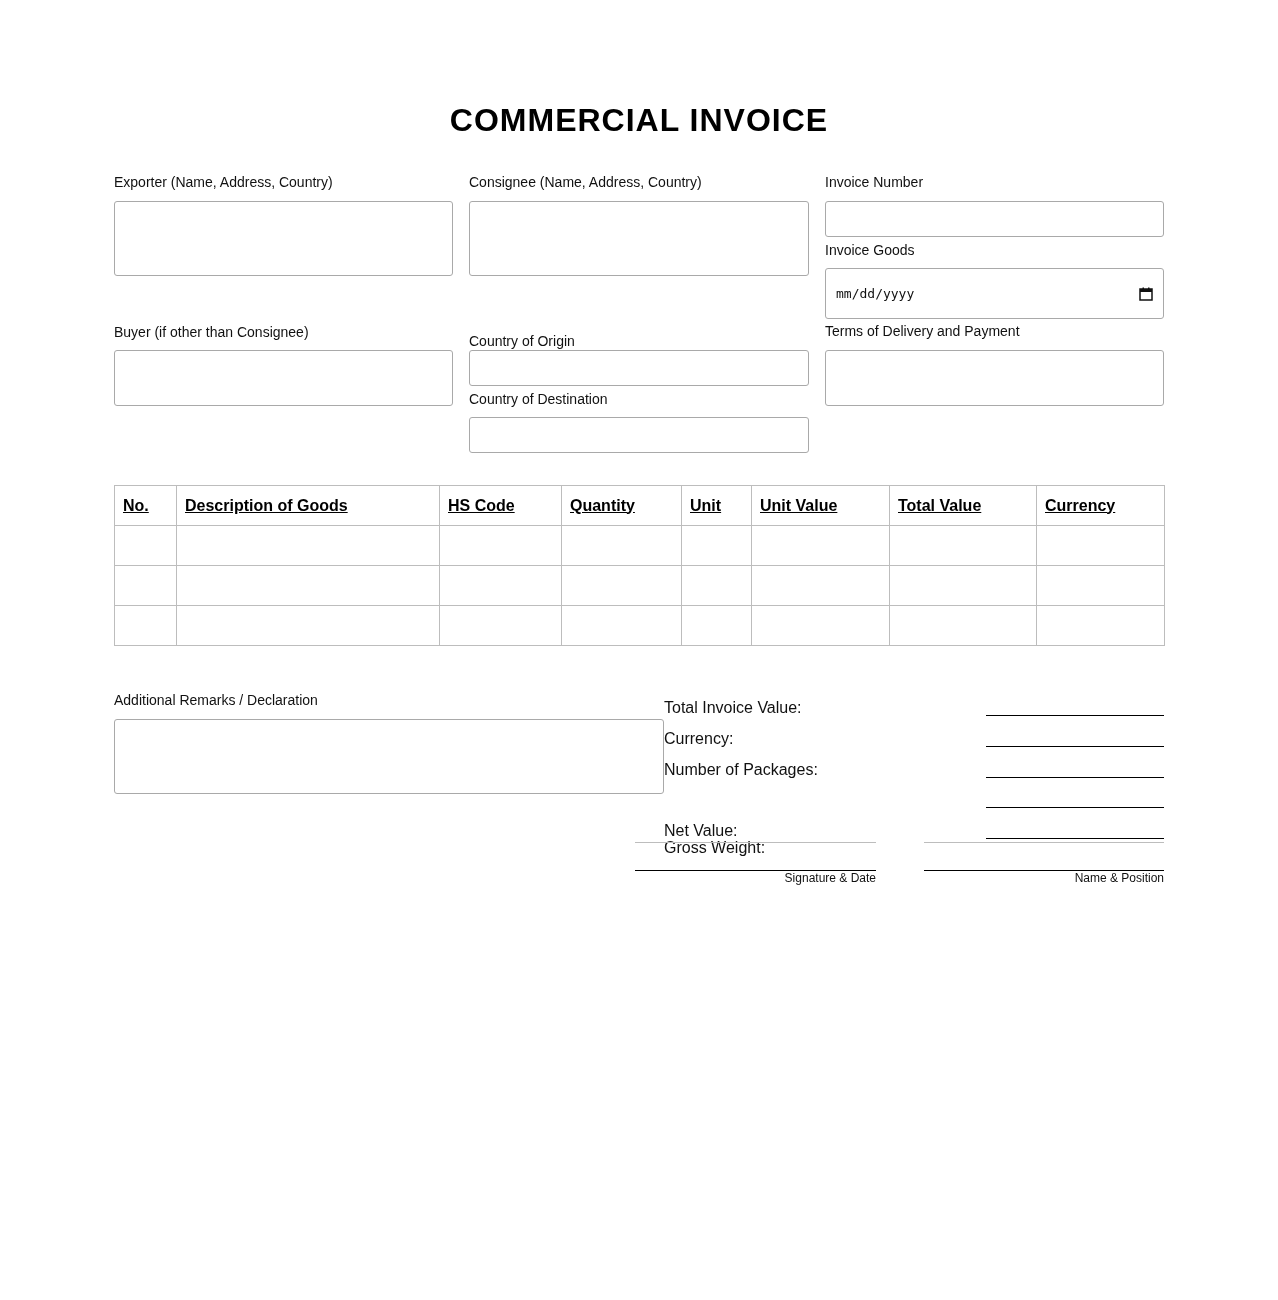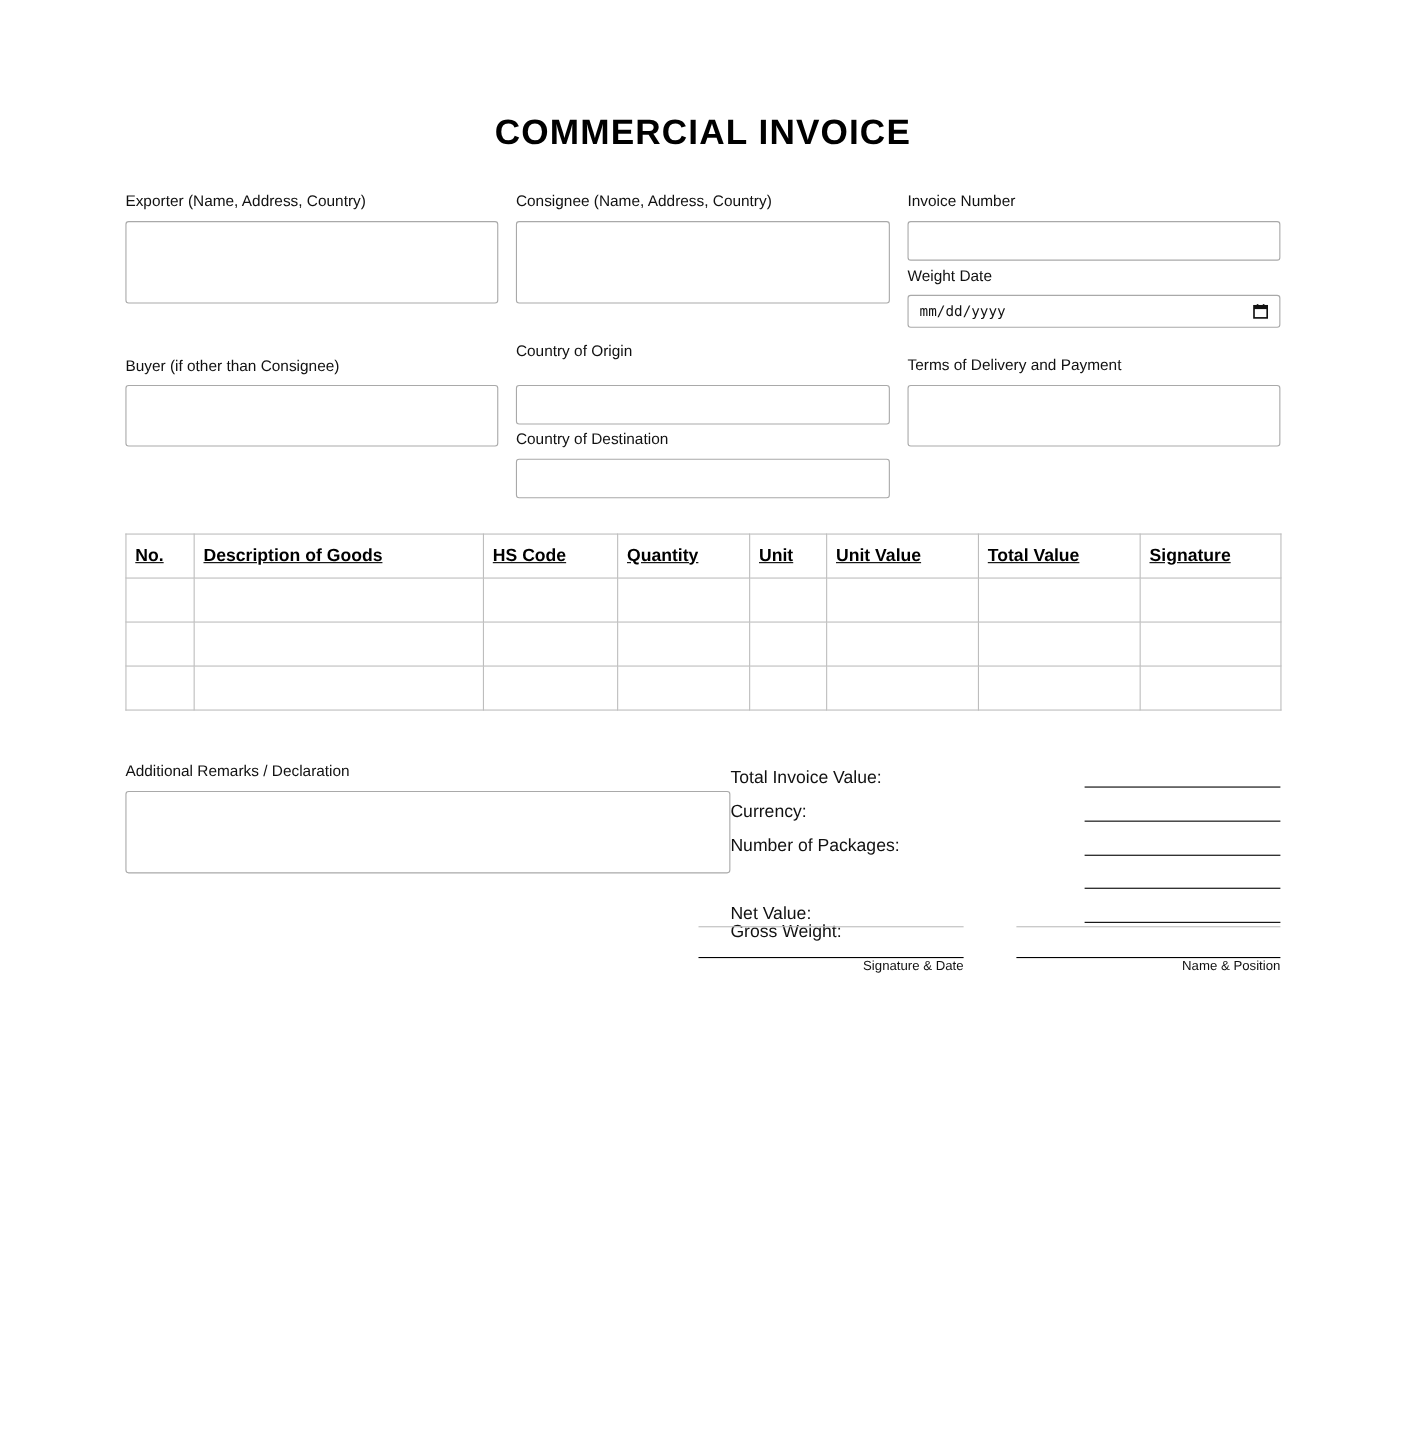"Weight Date" div.abs { text: Weight Date -> Invoice Goods }
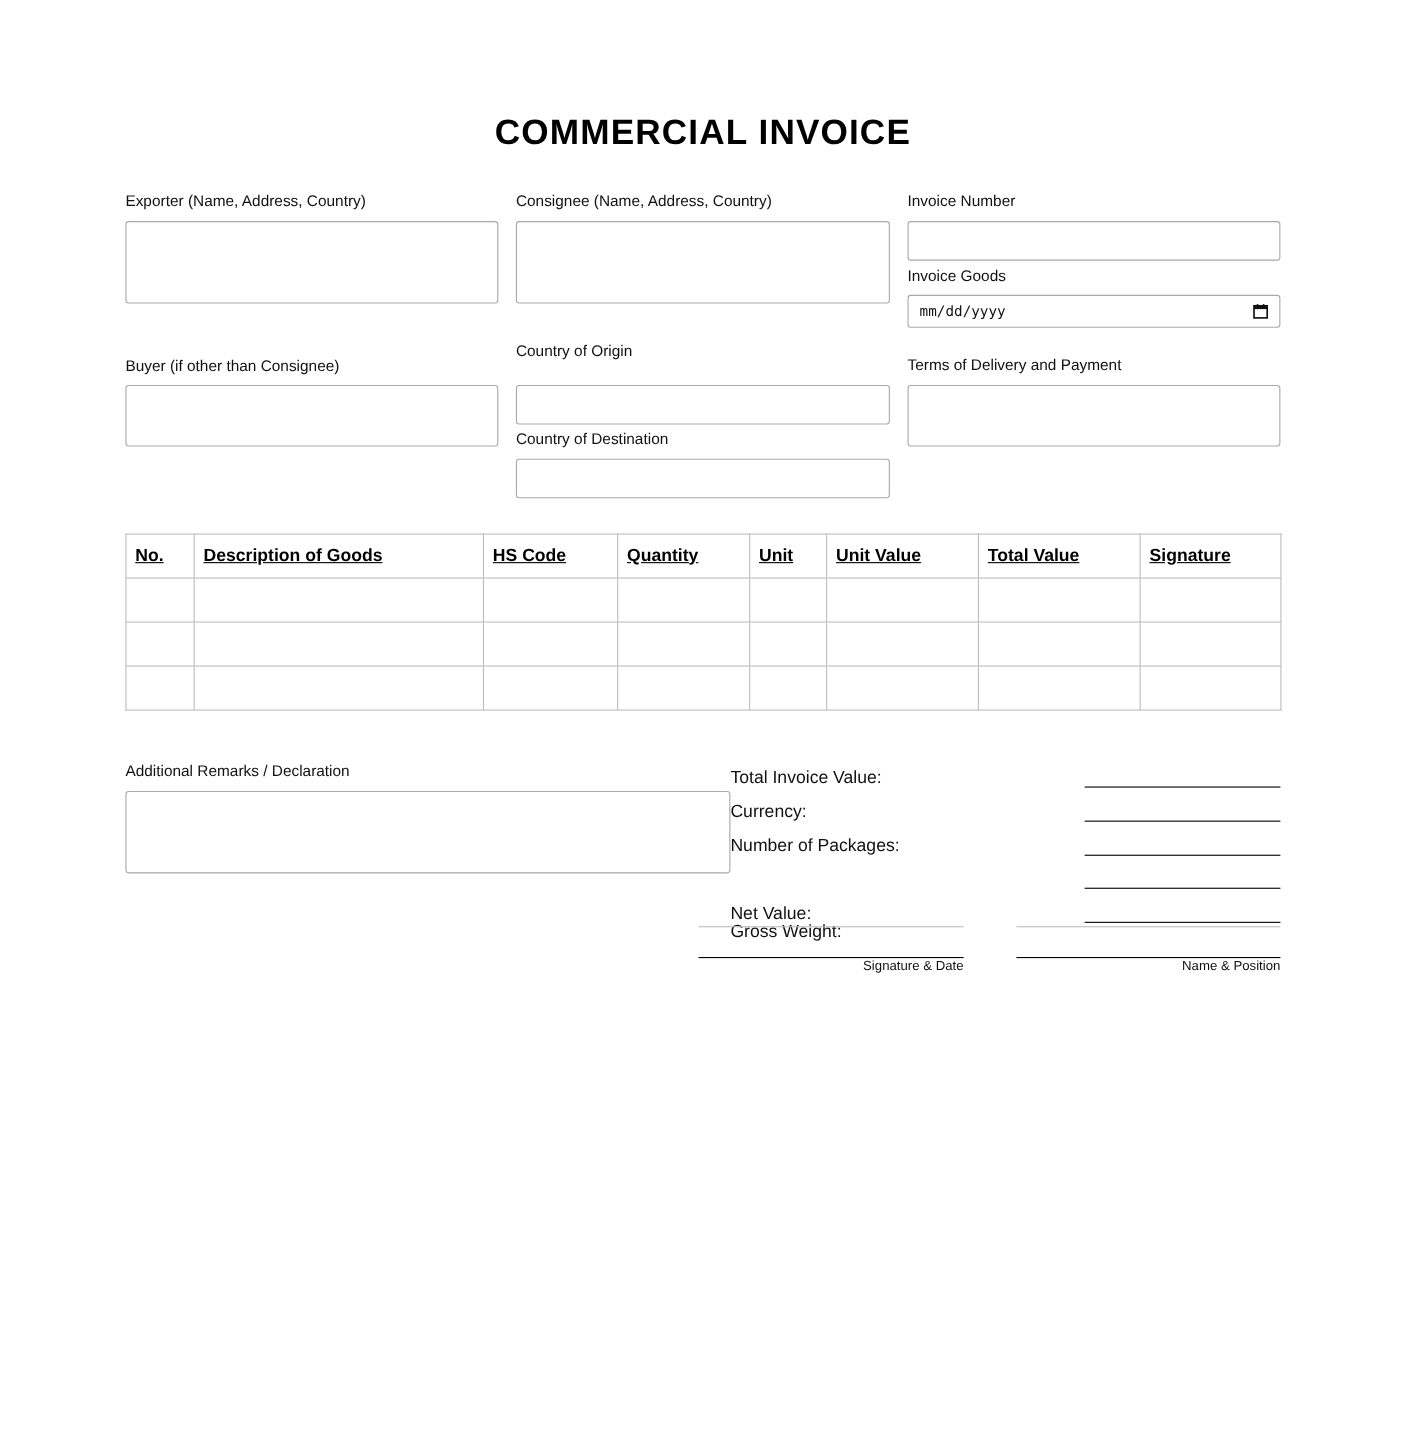"mm/dd/yyyy" div.abs { height: 30px -> 51px }
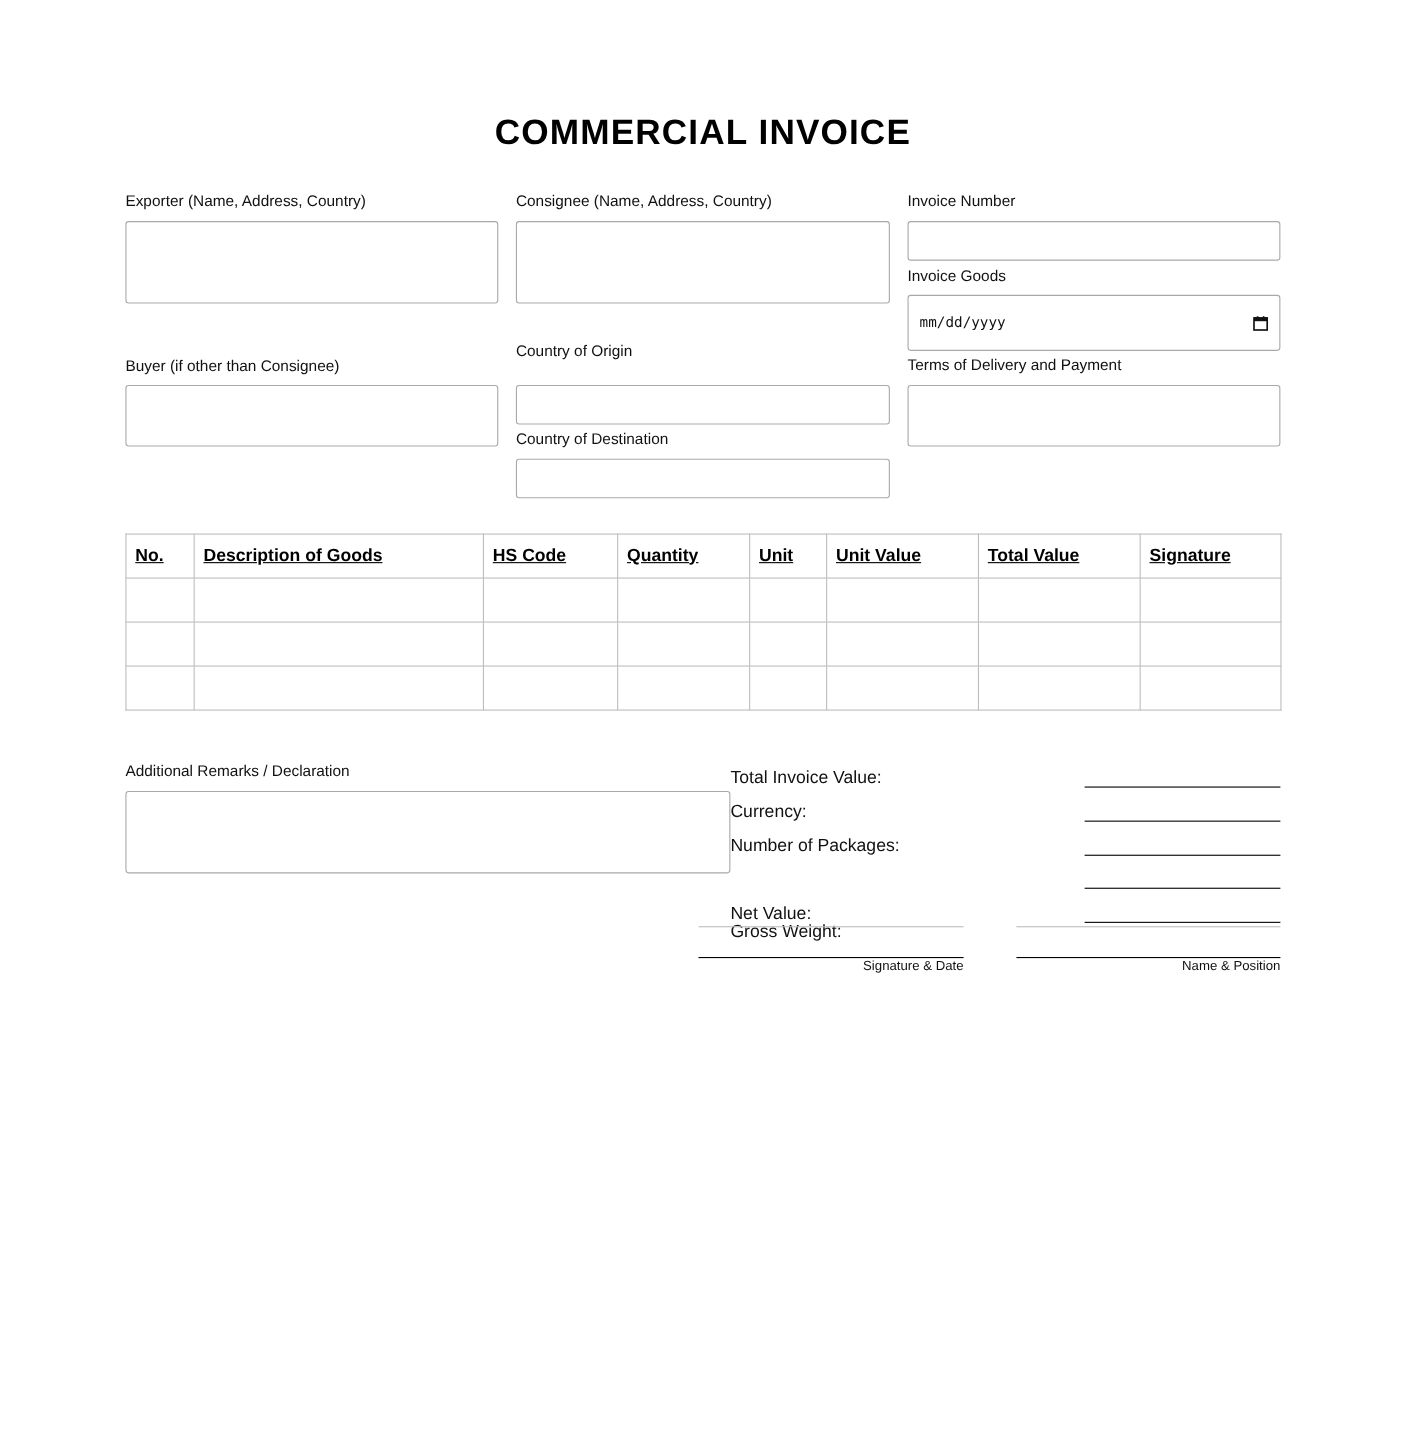"Country of Origin" div.abs { top: 311px -> 333px }
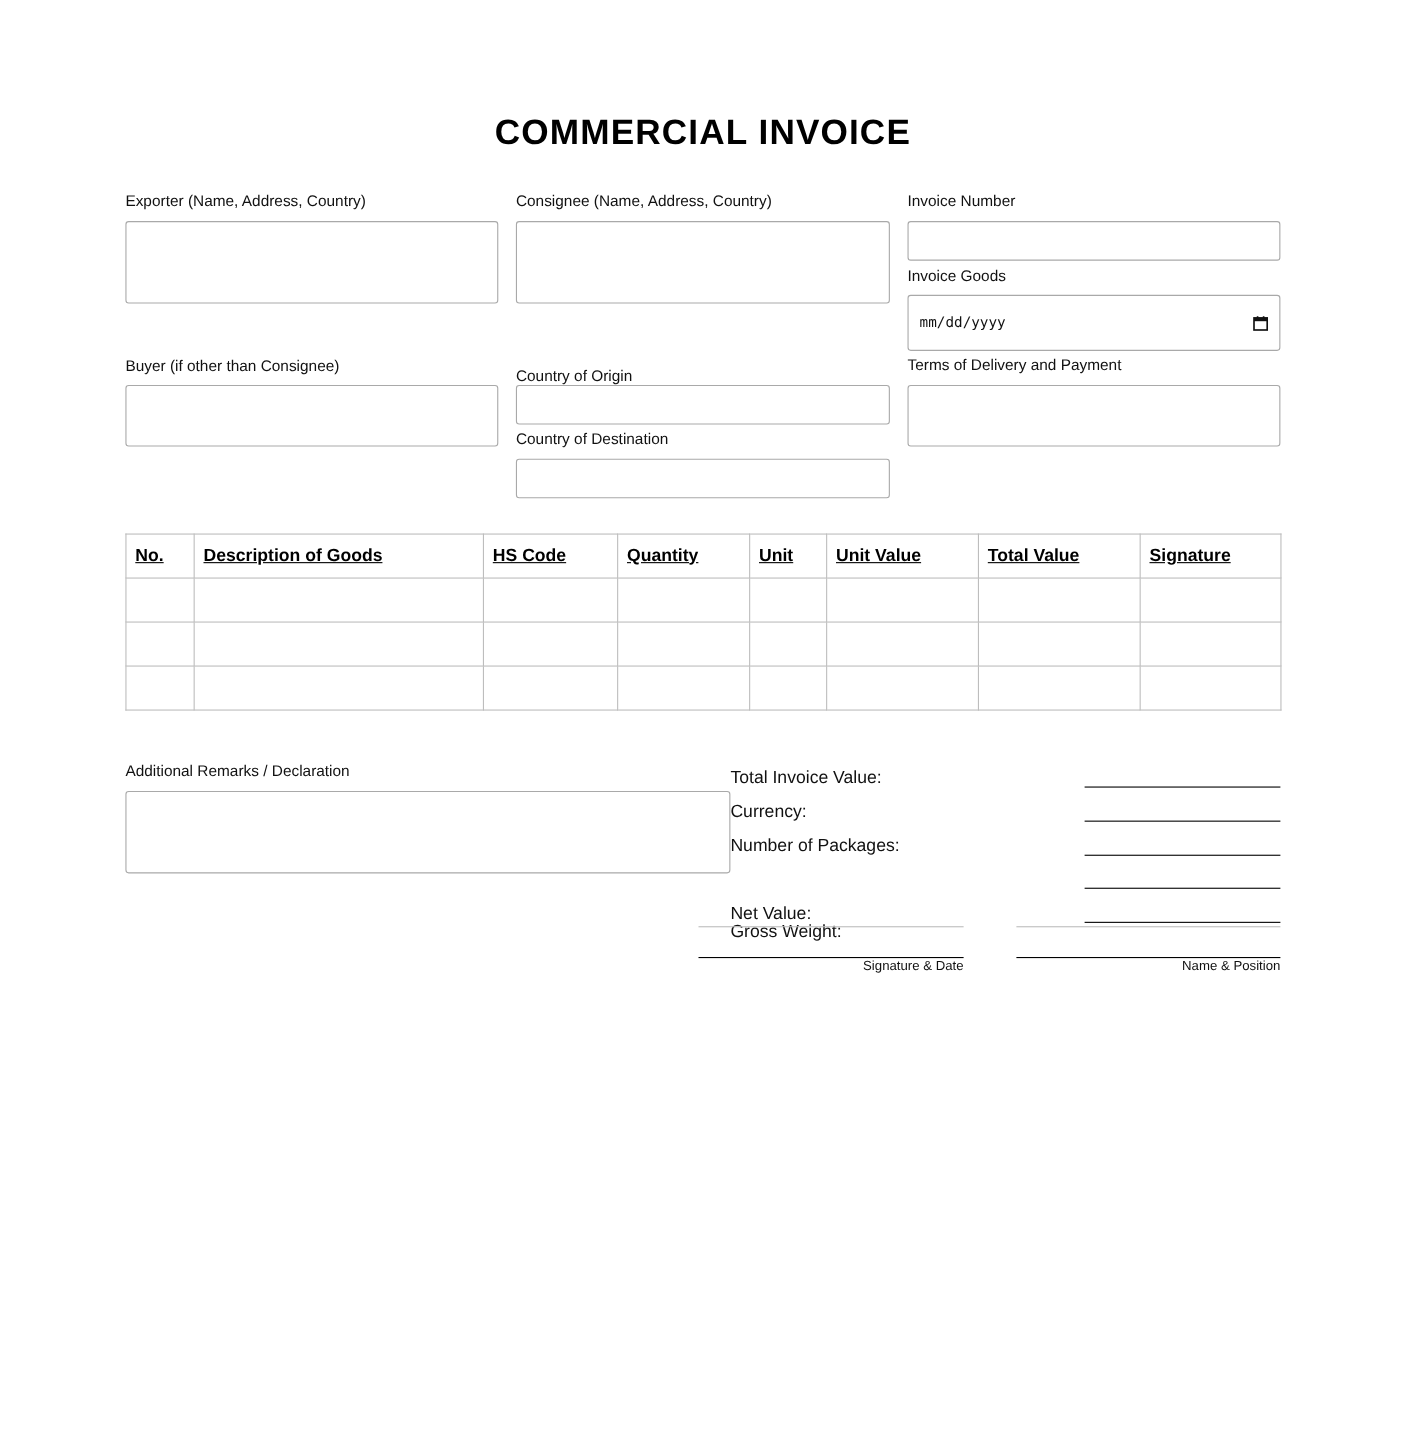"Signature" th { text: Signature -> Currency }
